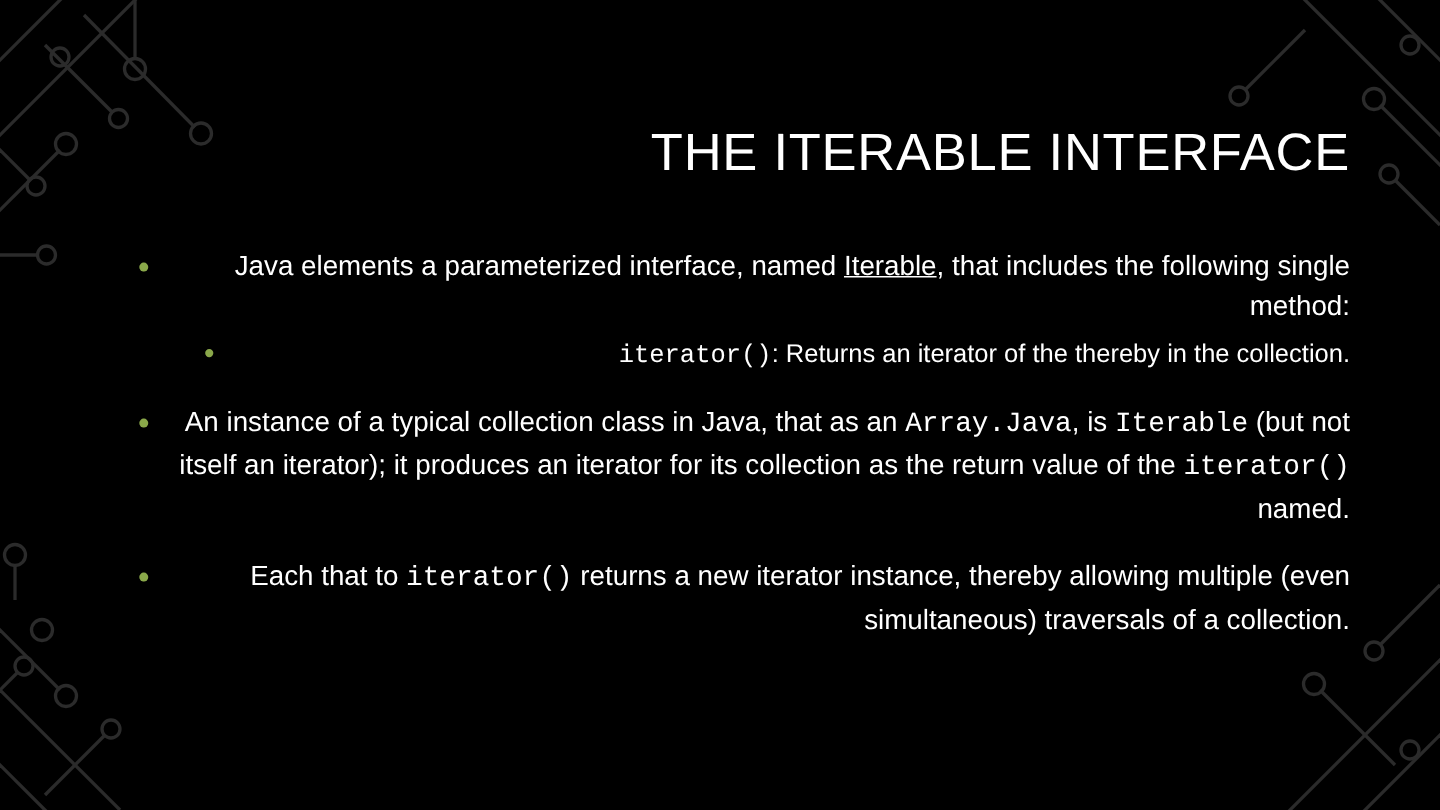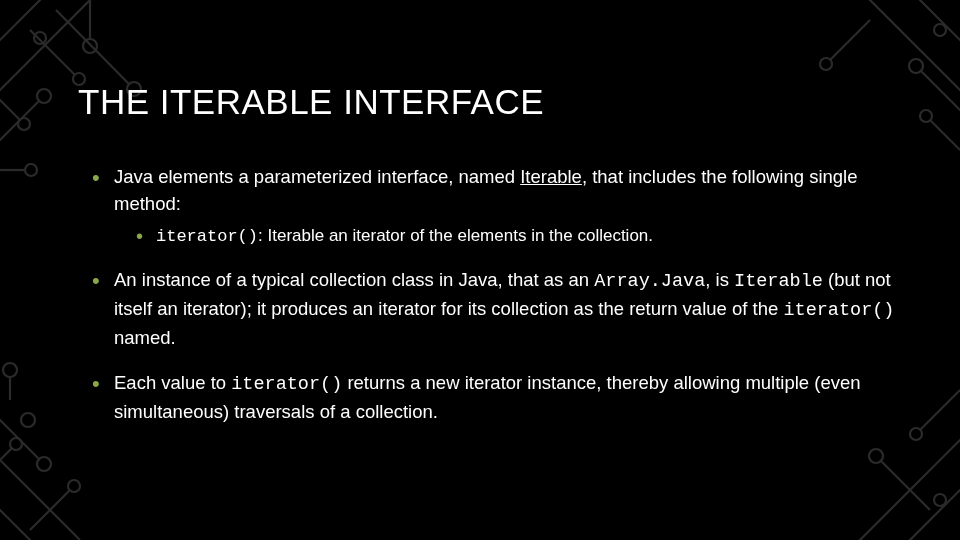"THE ITERABLE INTERFACE" .content { text-align: none -> right }
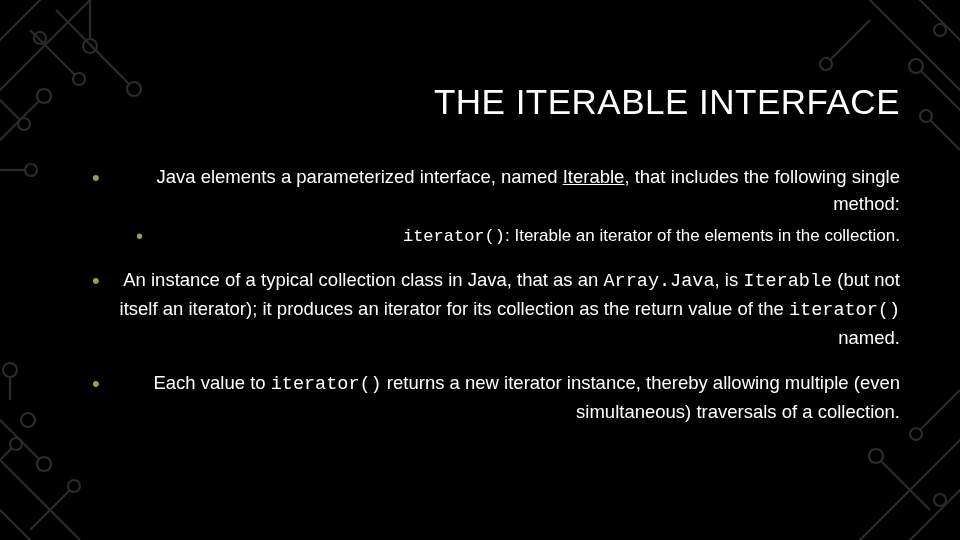": Iterable an iterator of" span { text: Iterable an iterator of the elements -> Returns an iterator of the thereby }
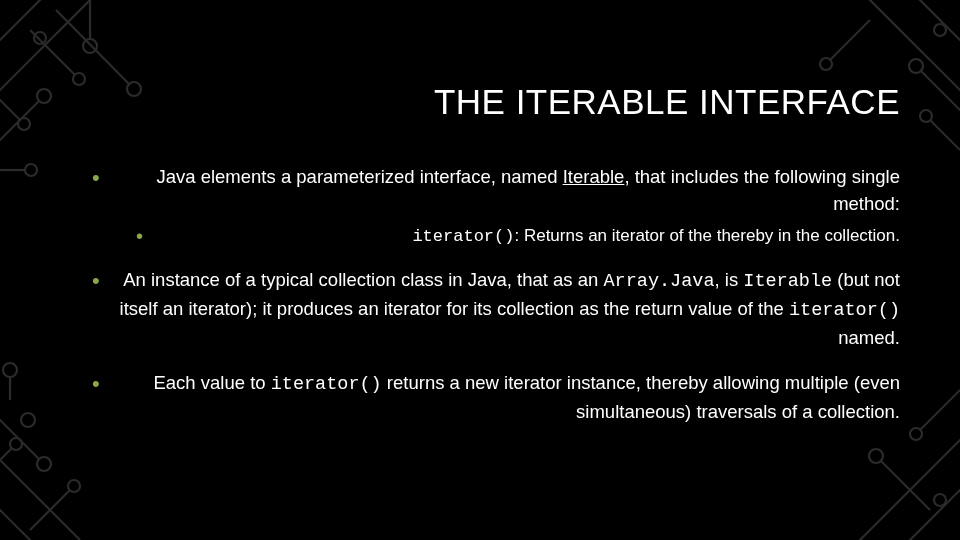"Each value to" span { text: value -> that }
